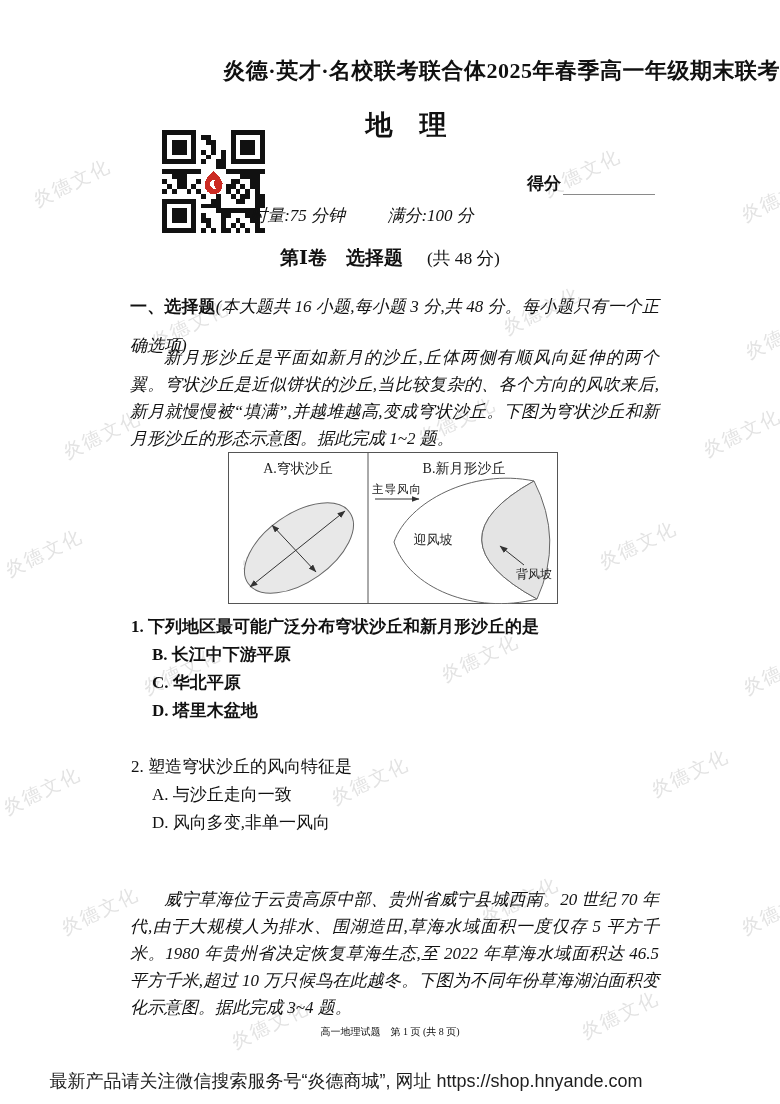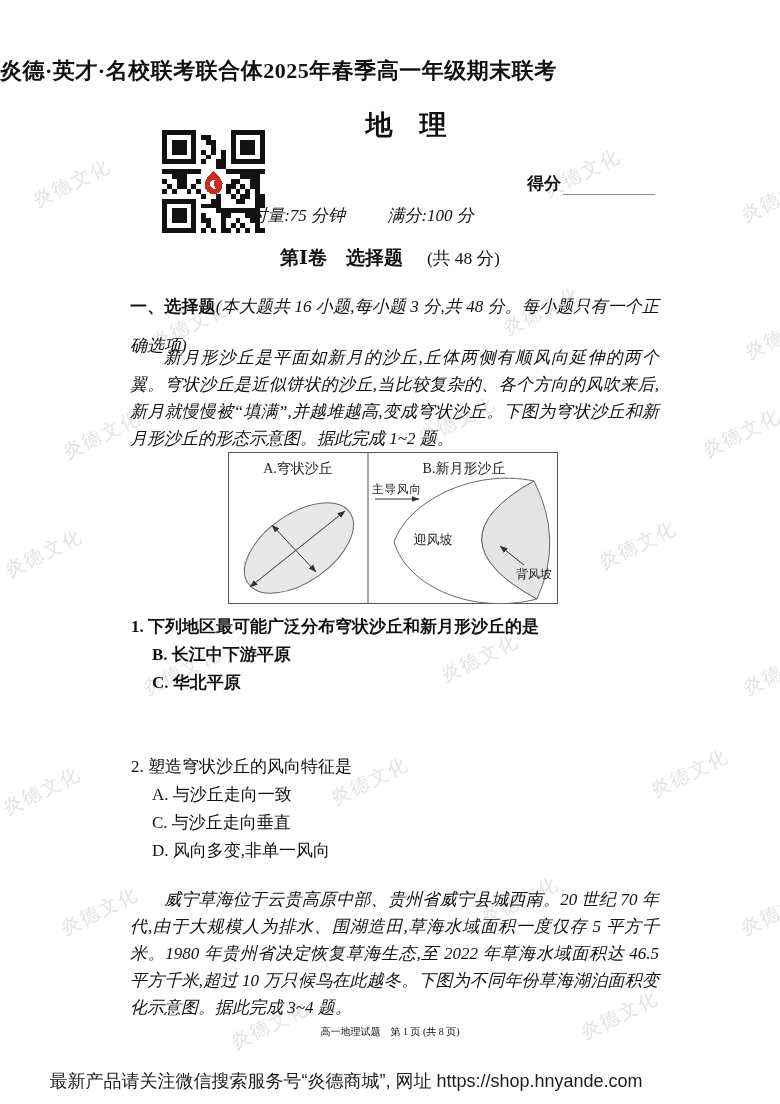"炎德·英才·名校联考联合体2025年春季高一年级期末联考" .exam-title { text-align: left -> right }
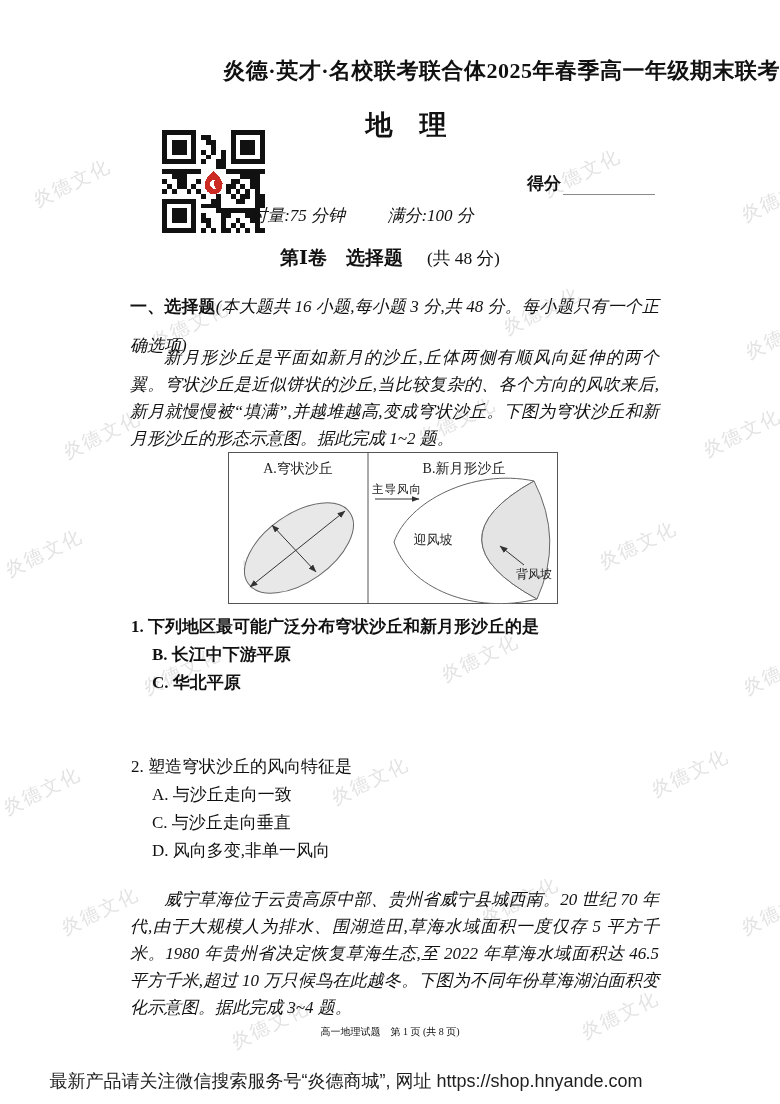"D. 塔里木盆地" div.option { html: none -> <div>D. 塔里木盆地</div> }
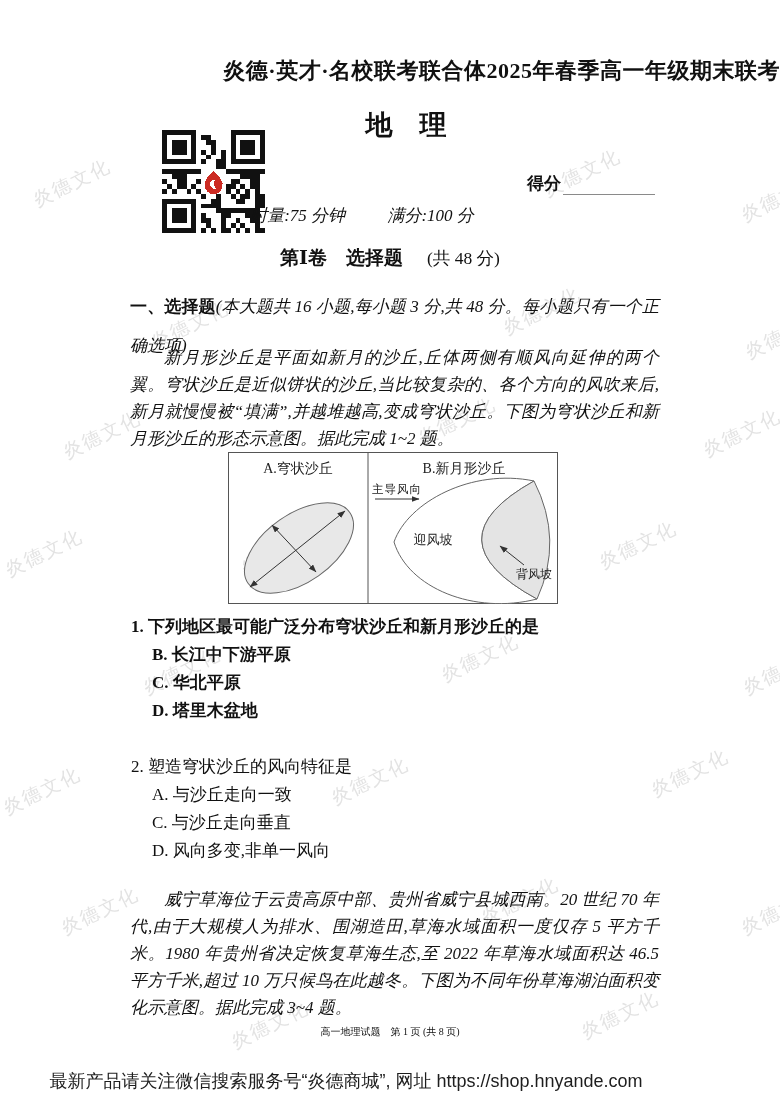"C. 与沙丘走向垂直" div.option { html: <div>C. 与沙丘走向垂直</div> -> none }
